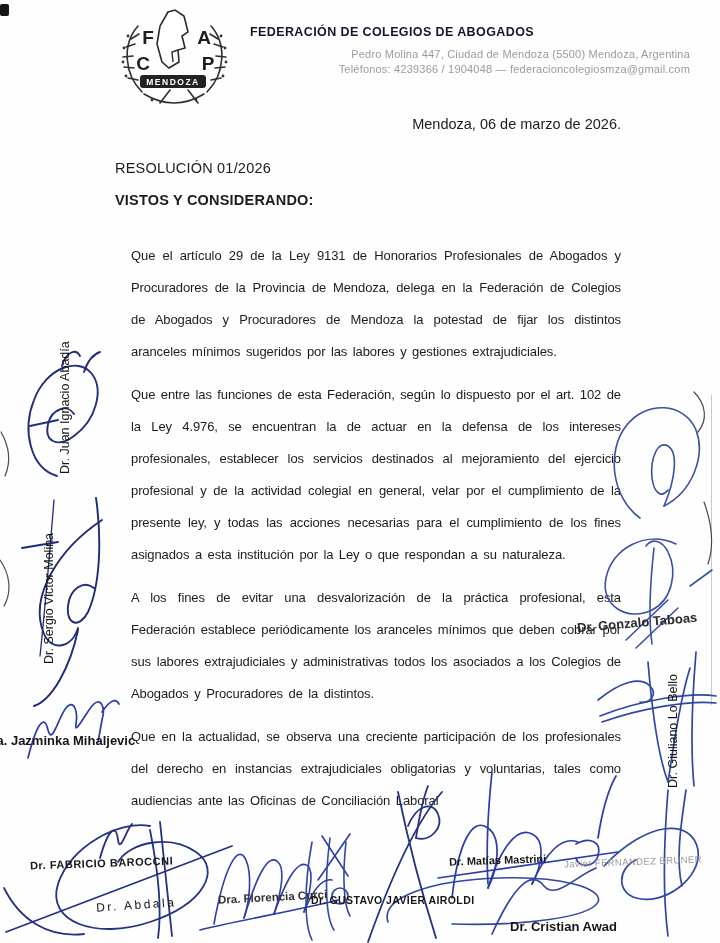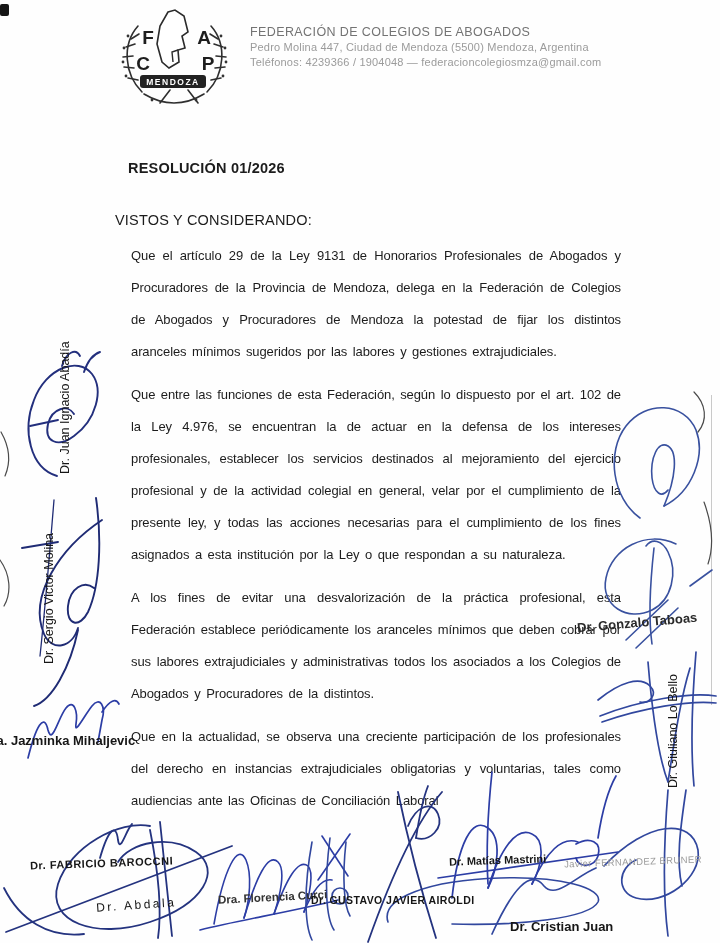"FEDERACIÓN DE COLEGIOS DE ABOGADOS" .org-line { color: #737373 -> #0f172a; font-weight: 400 -> 700 }
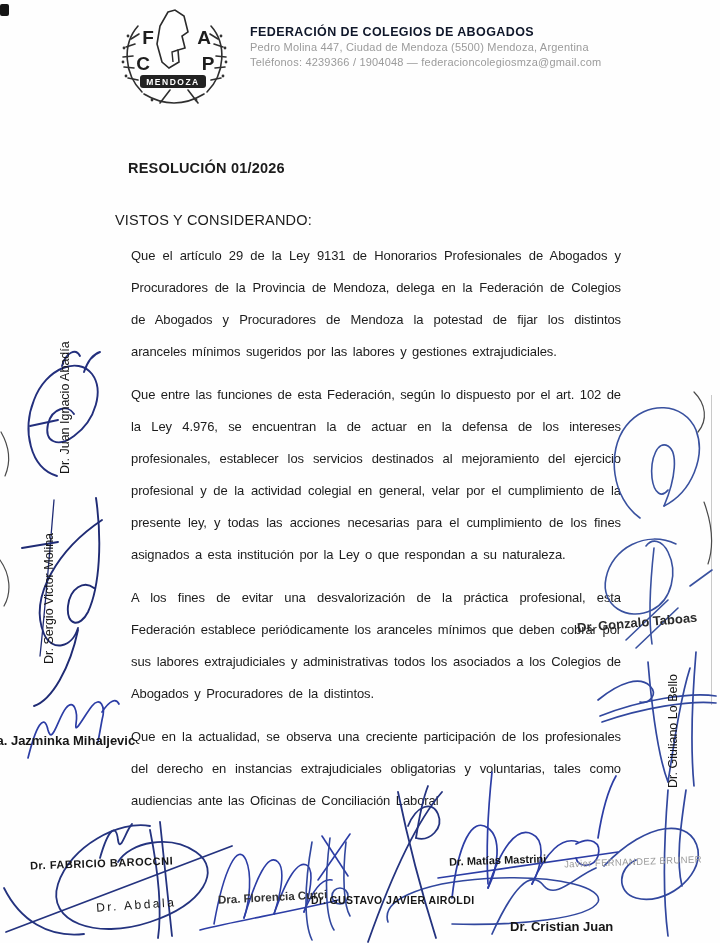"Pedro Molina 447, Ciudad de" .addr-block { margin-top: none -> 7px; text-align: none -> right }
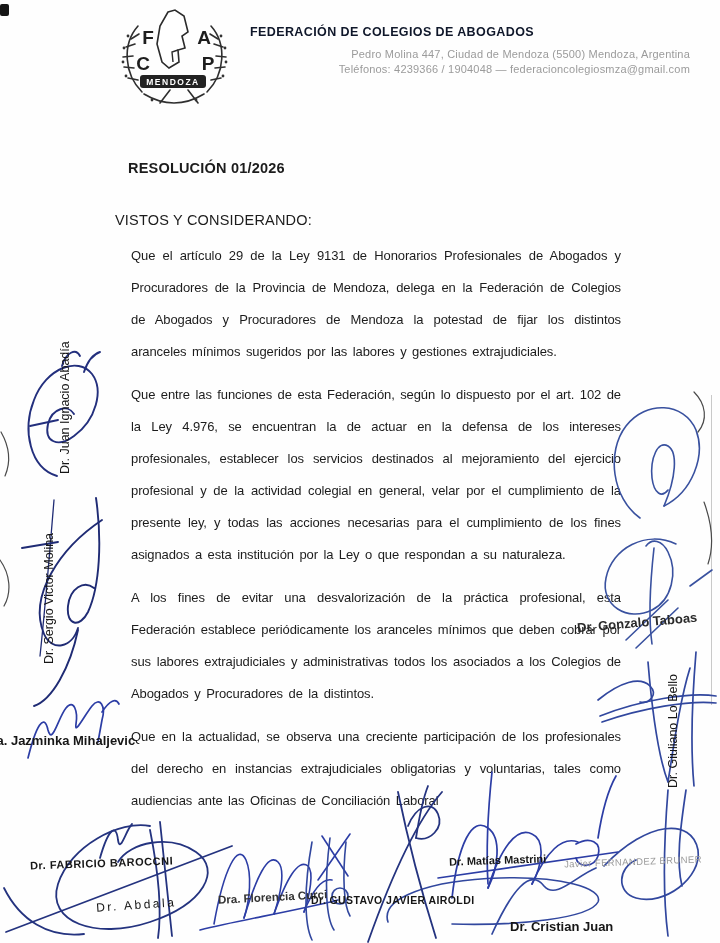"Mendoza, 06 de marzo de" div.date-line { html: none -> <div>Mendoza, 06 de marzo de 2026.</div> }
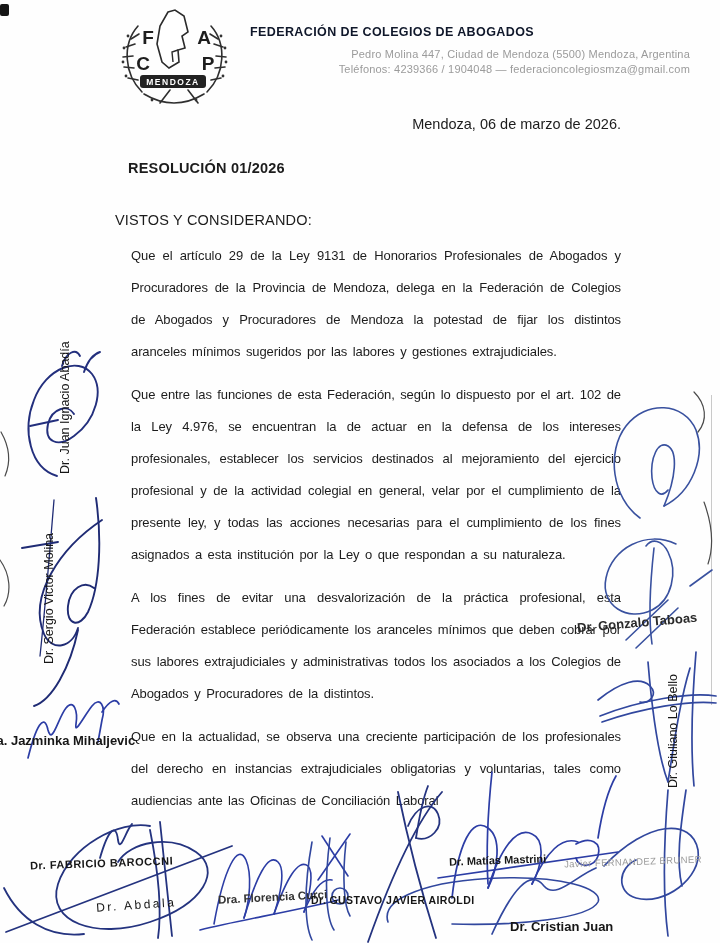"RESOLUCIÓN 01/2026" .res-title { font-weight: 700 -> 400; left: 128px -> 115px }
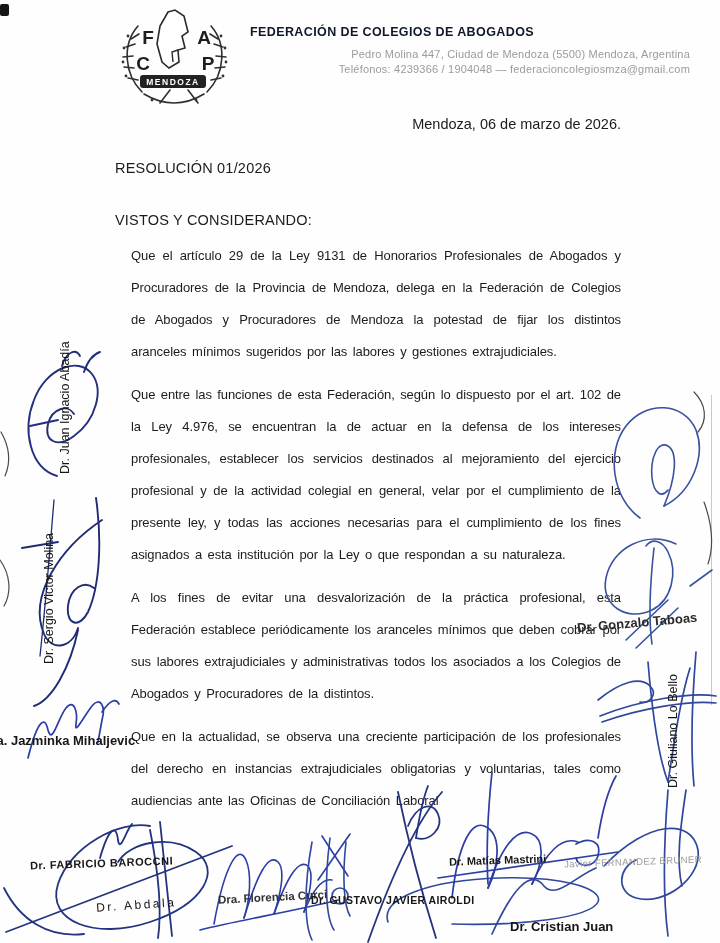"VISTOS Y CONSIDERANDO:" .section-heading { font-weight: 400 -> 700; top: 212px -> 192px }
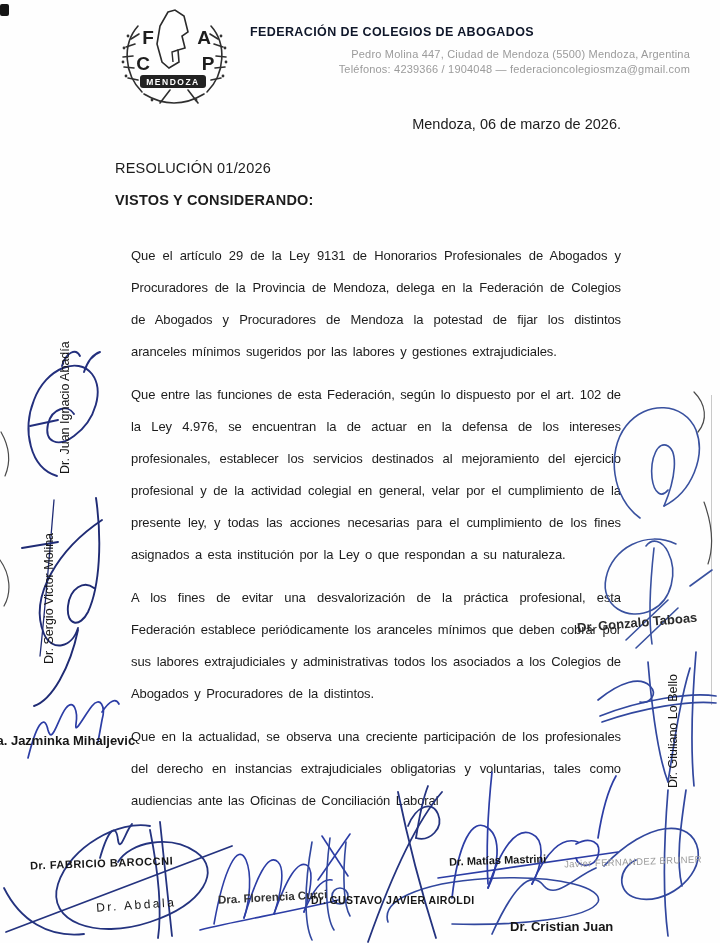"Dr. Cristian Juan" div.sig-label { text: Juan -> Awad }
